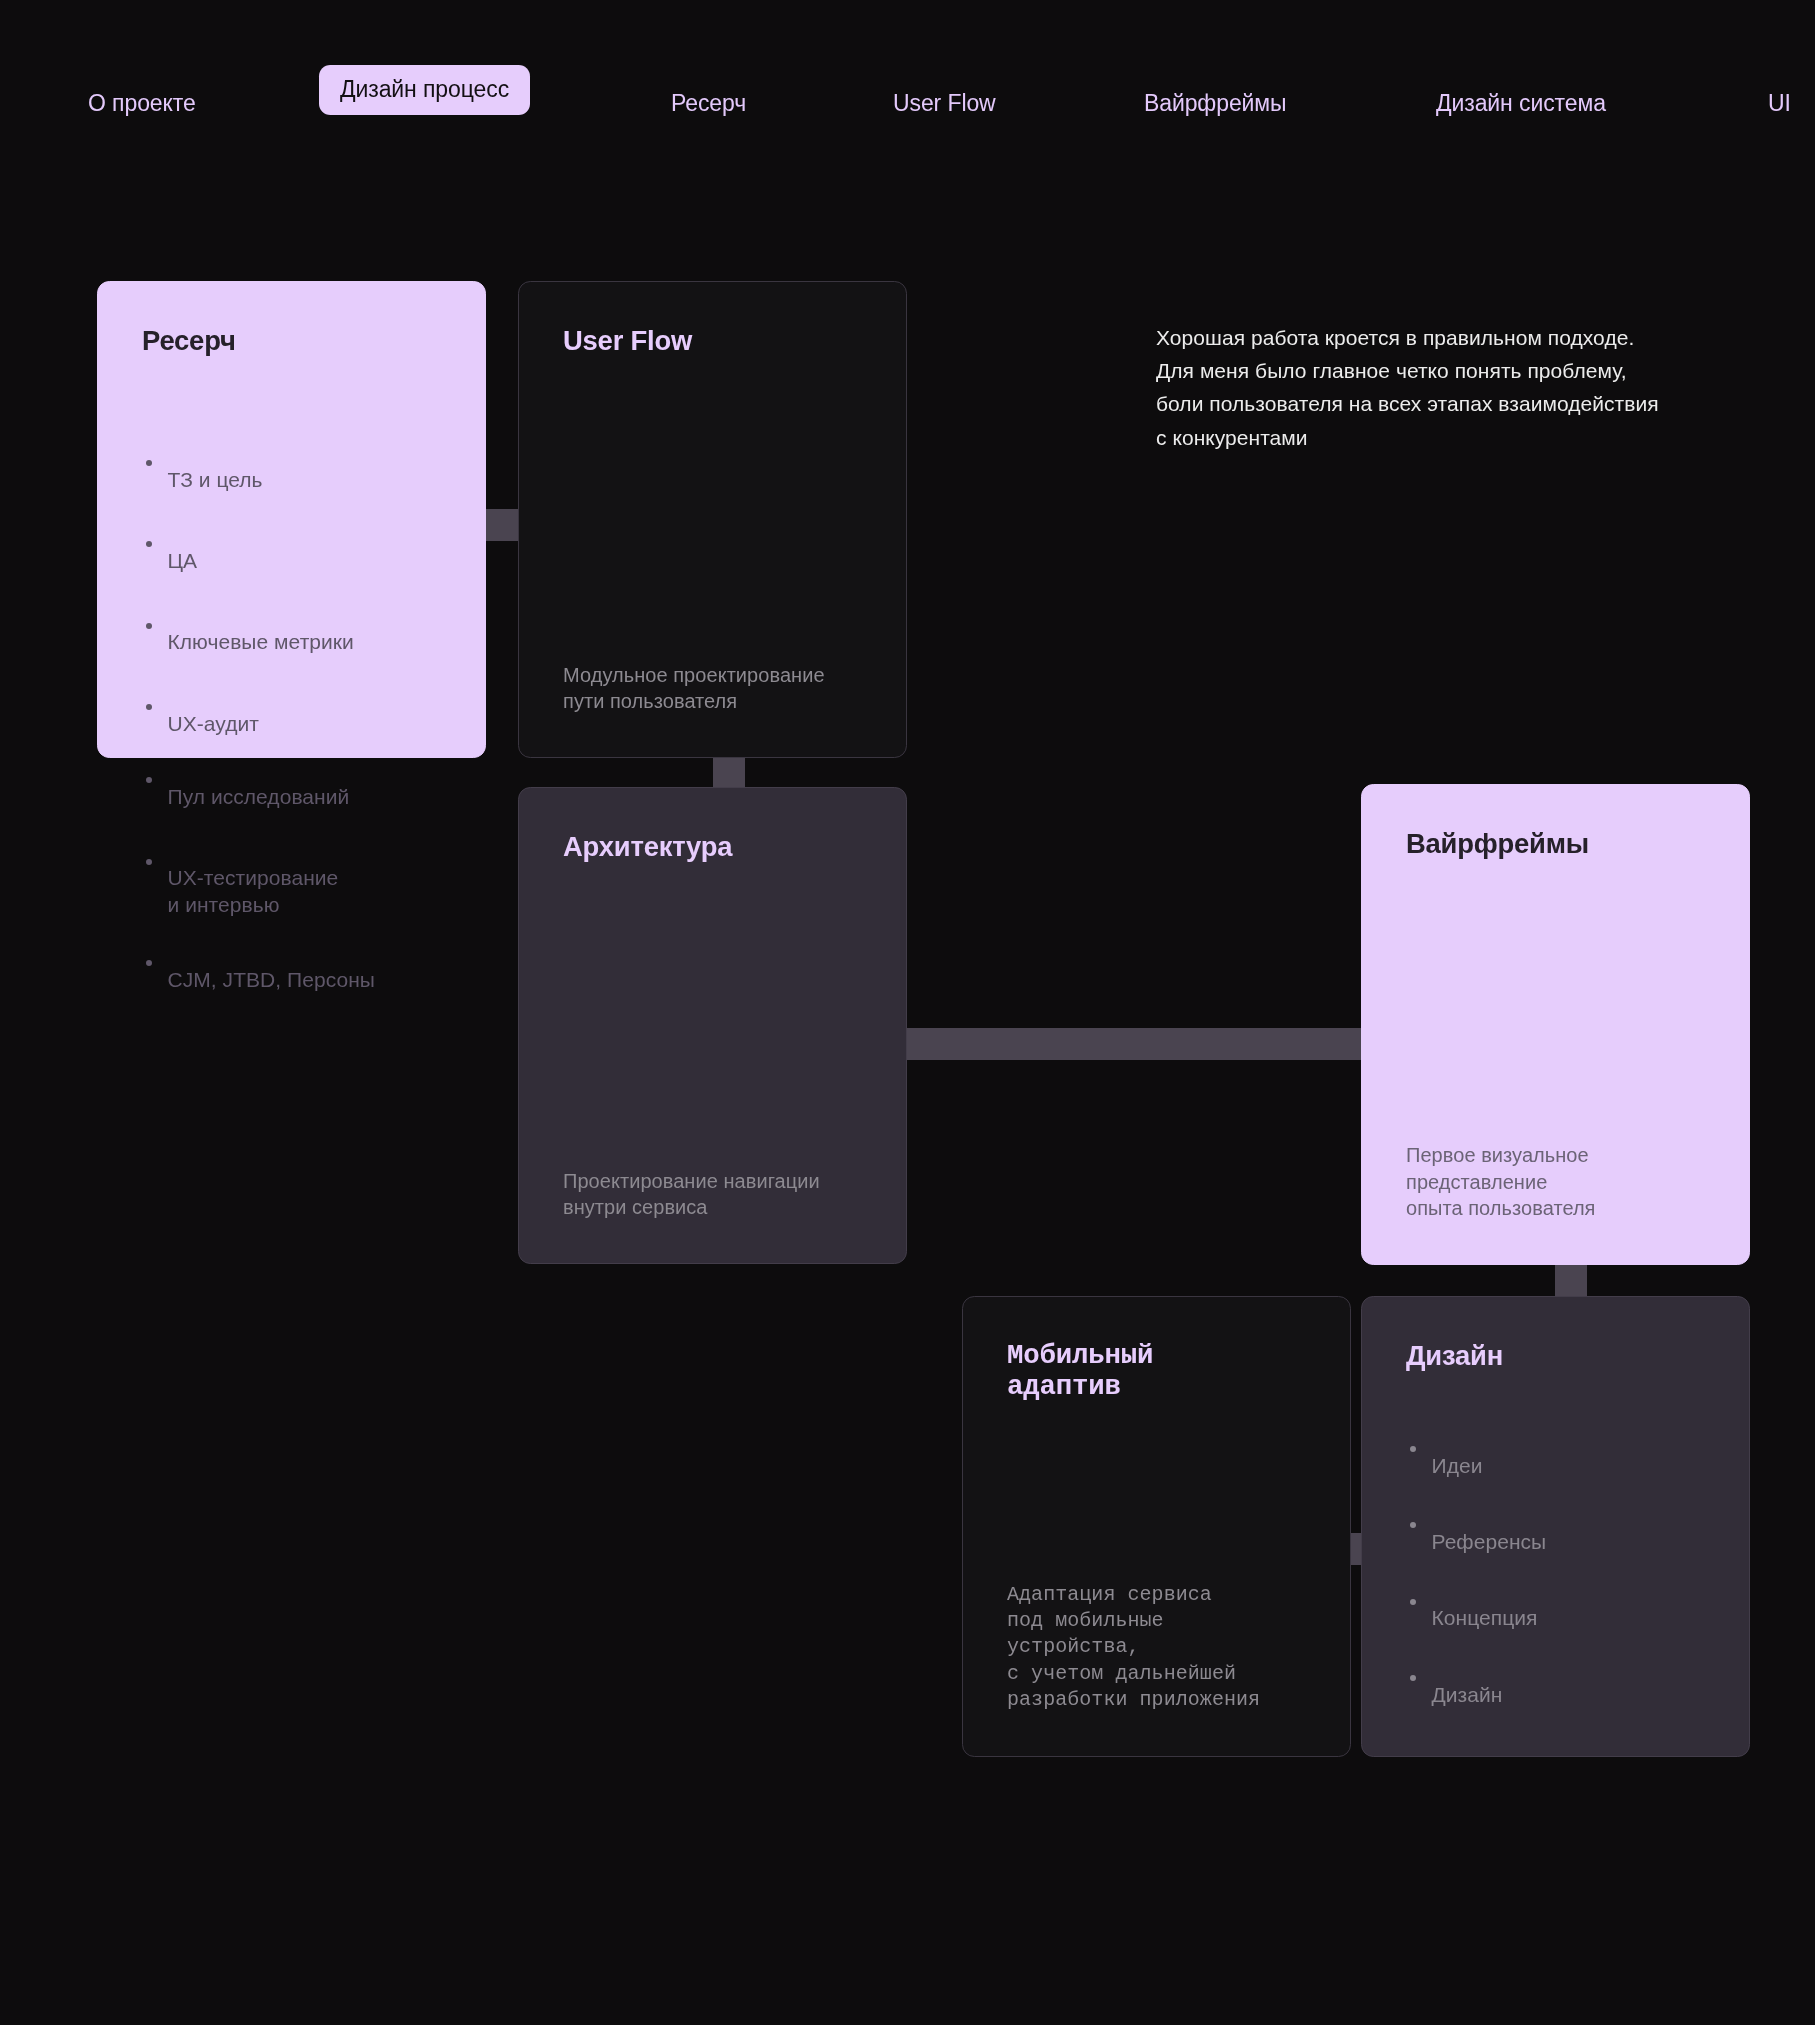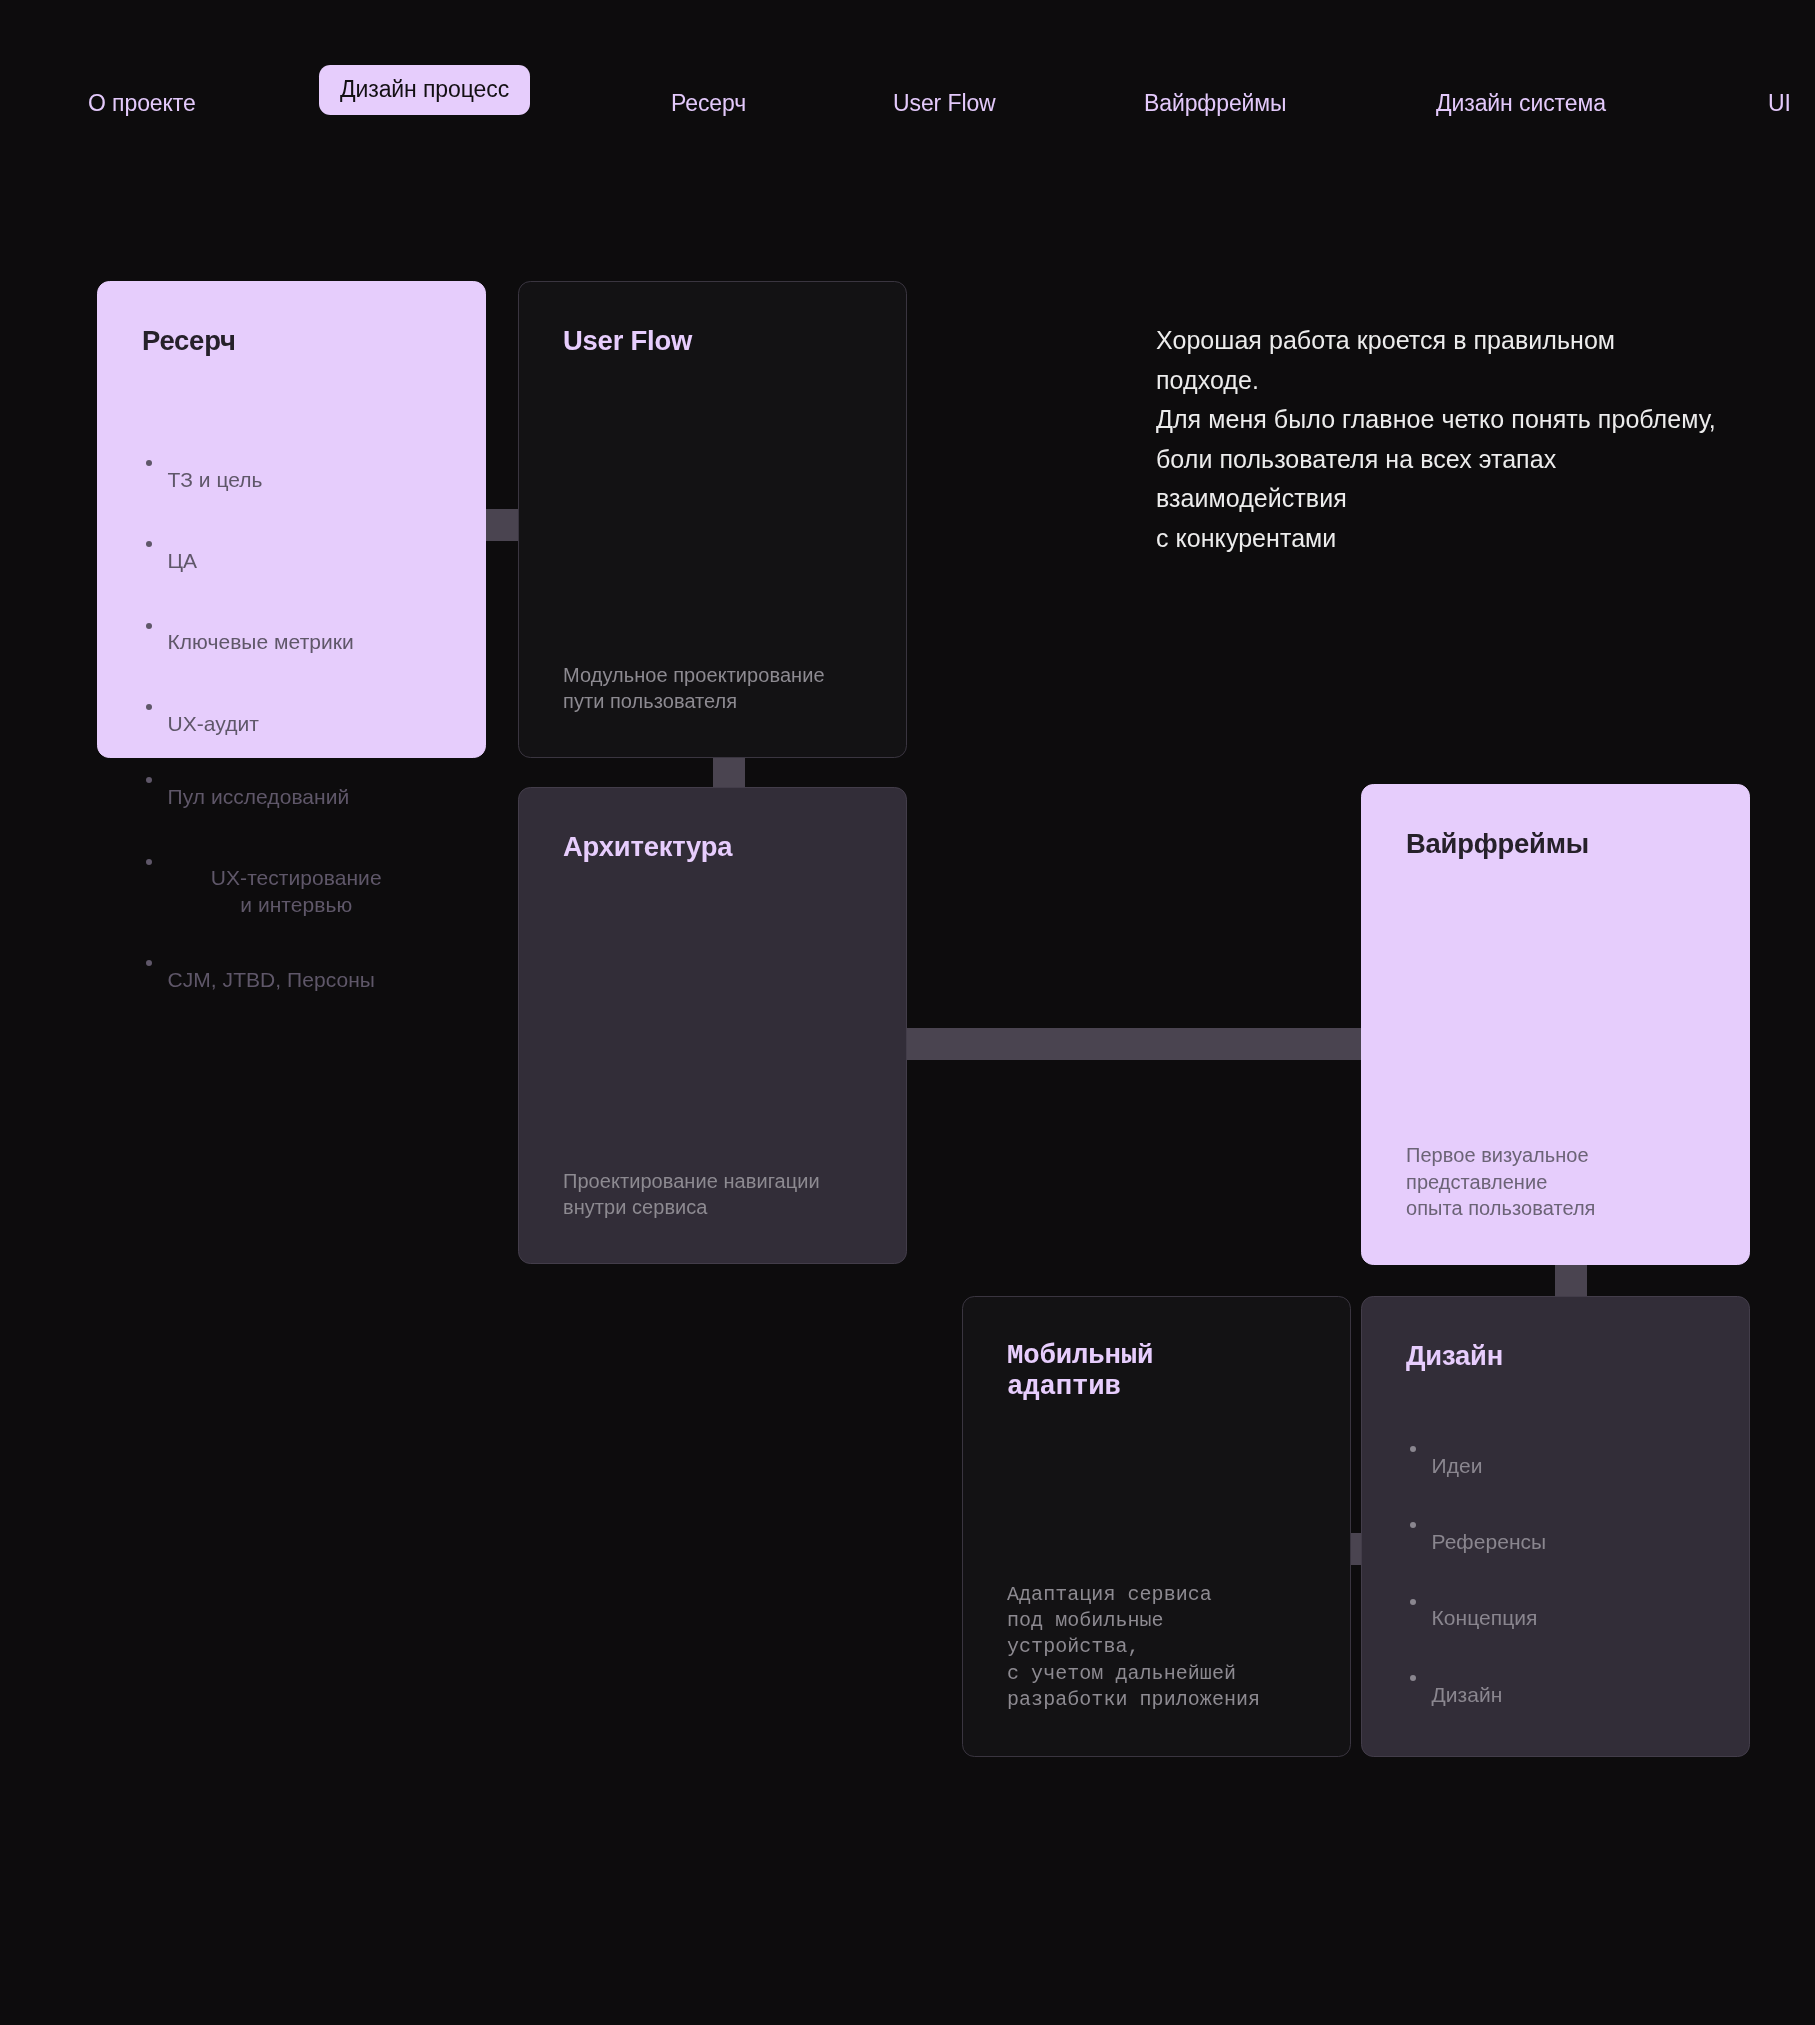"Хорошая работа кроется в правильном" .intro { font-size: 25px -> 21px }
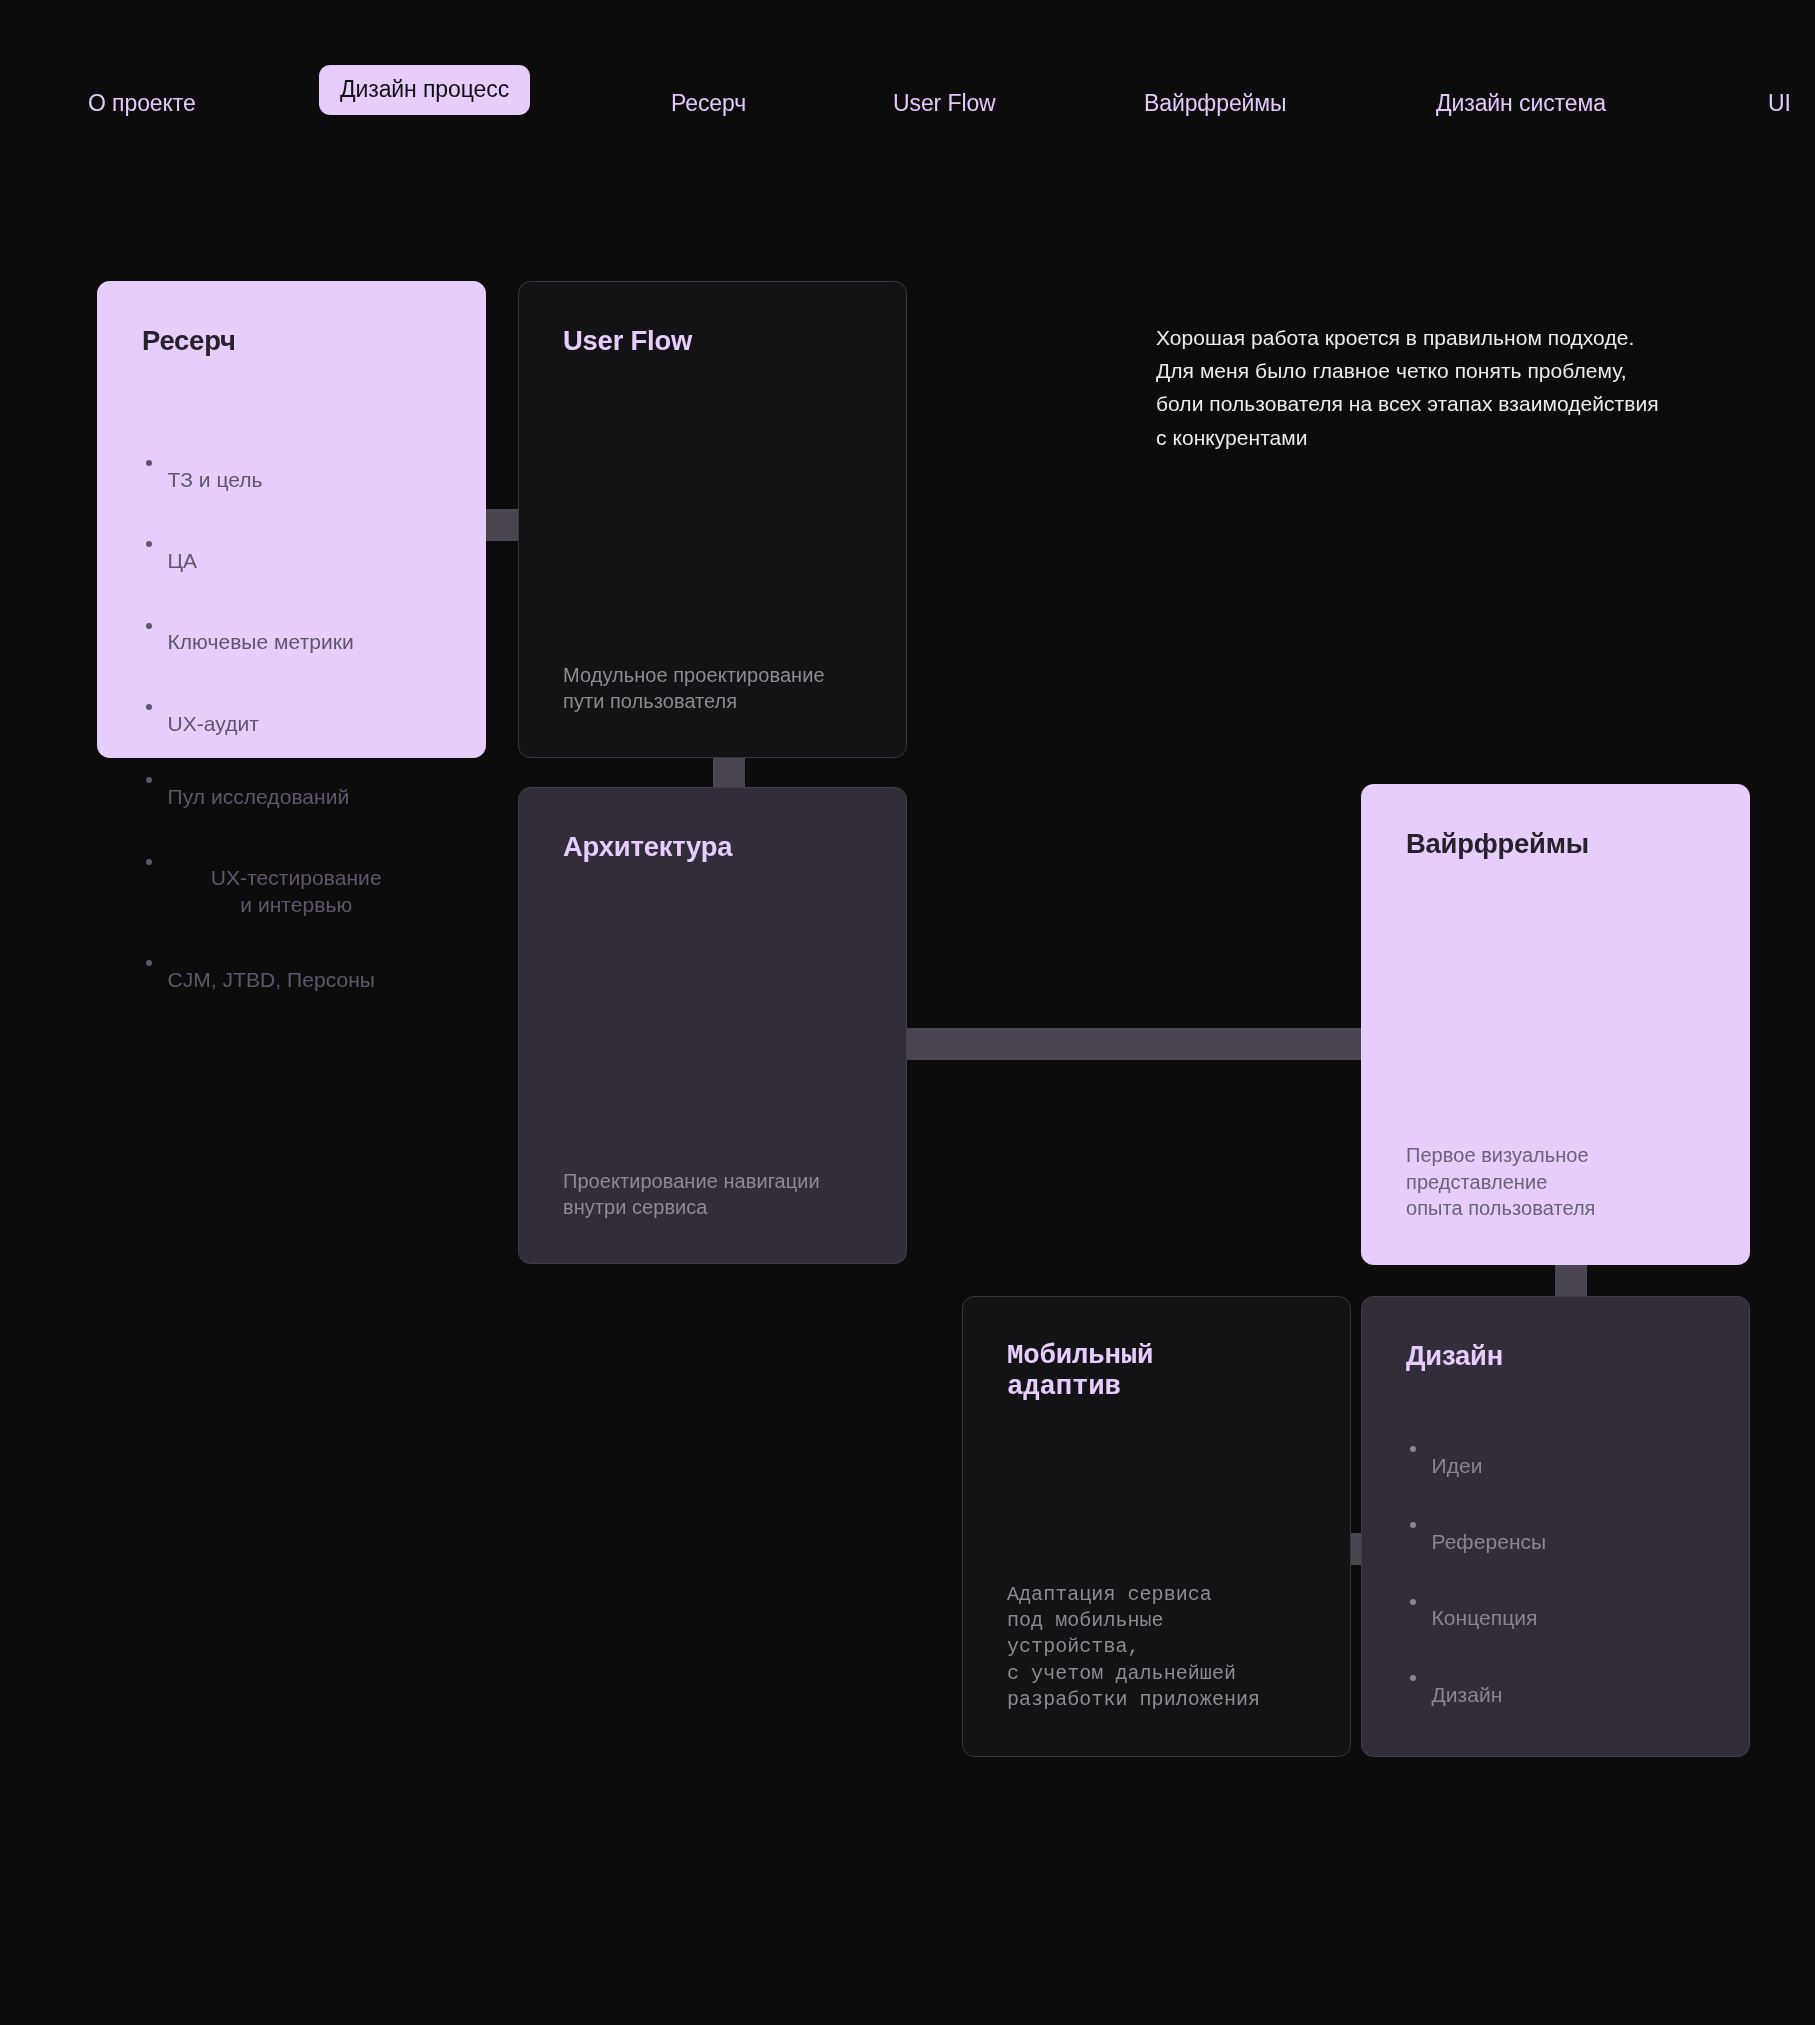"UX-тестирование" li { text-align: center -> none }
